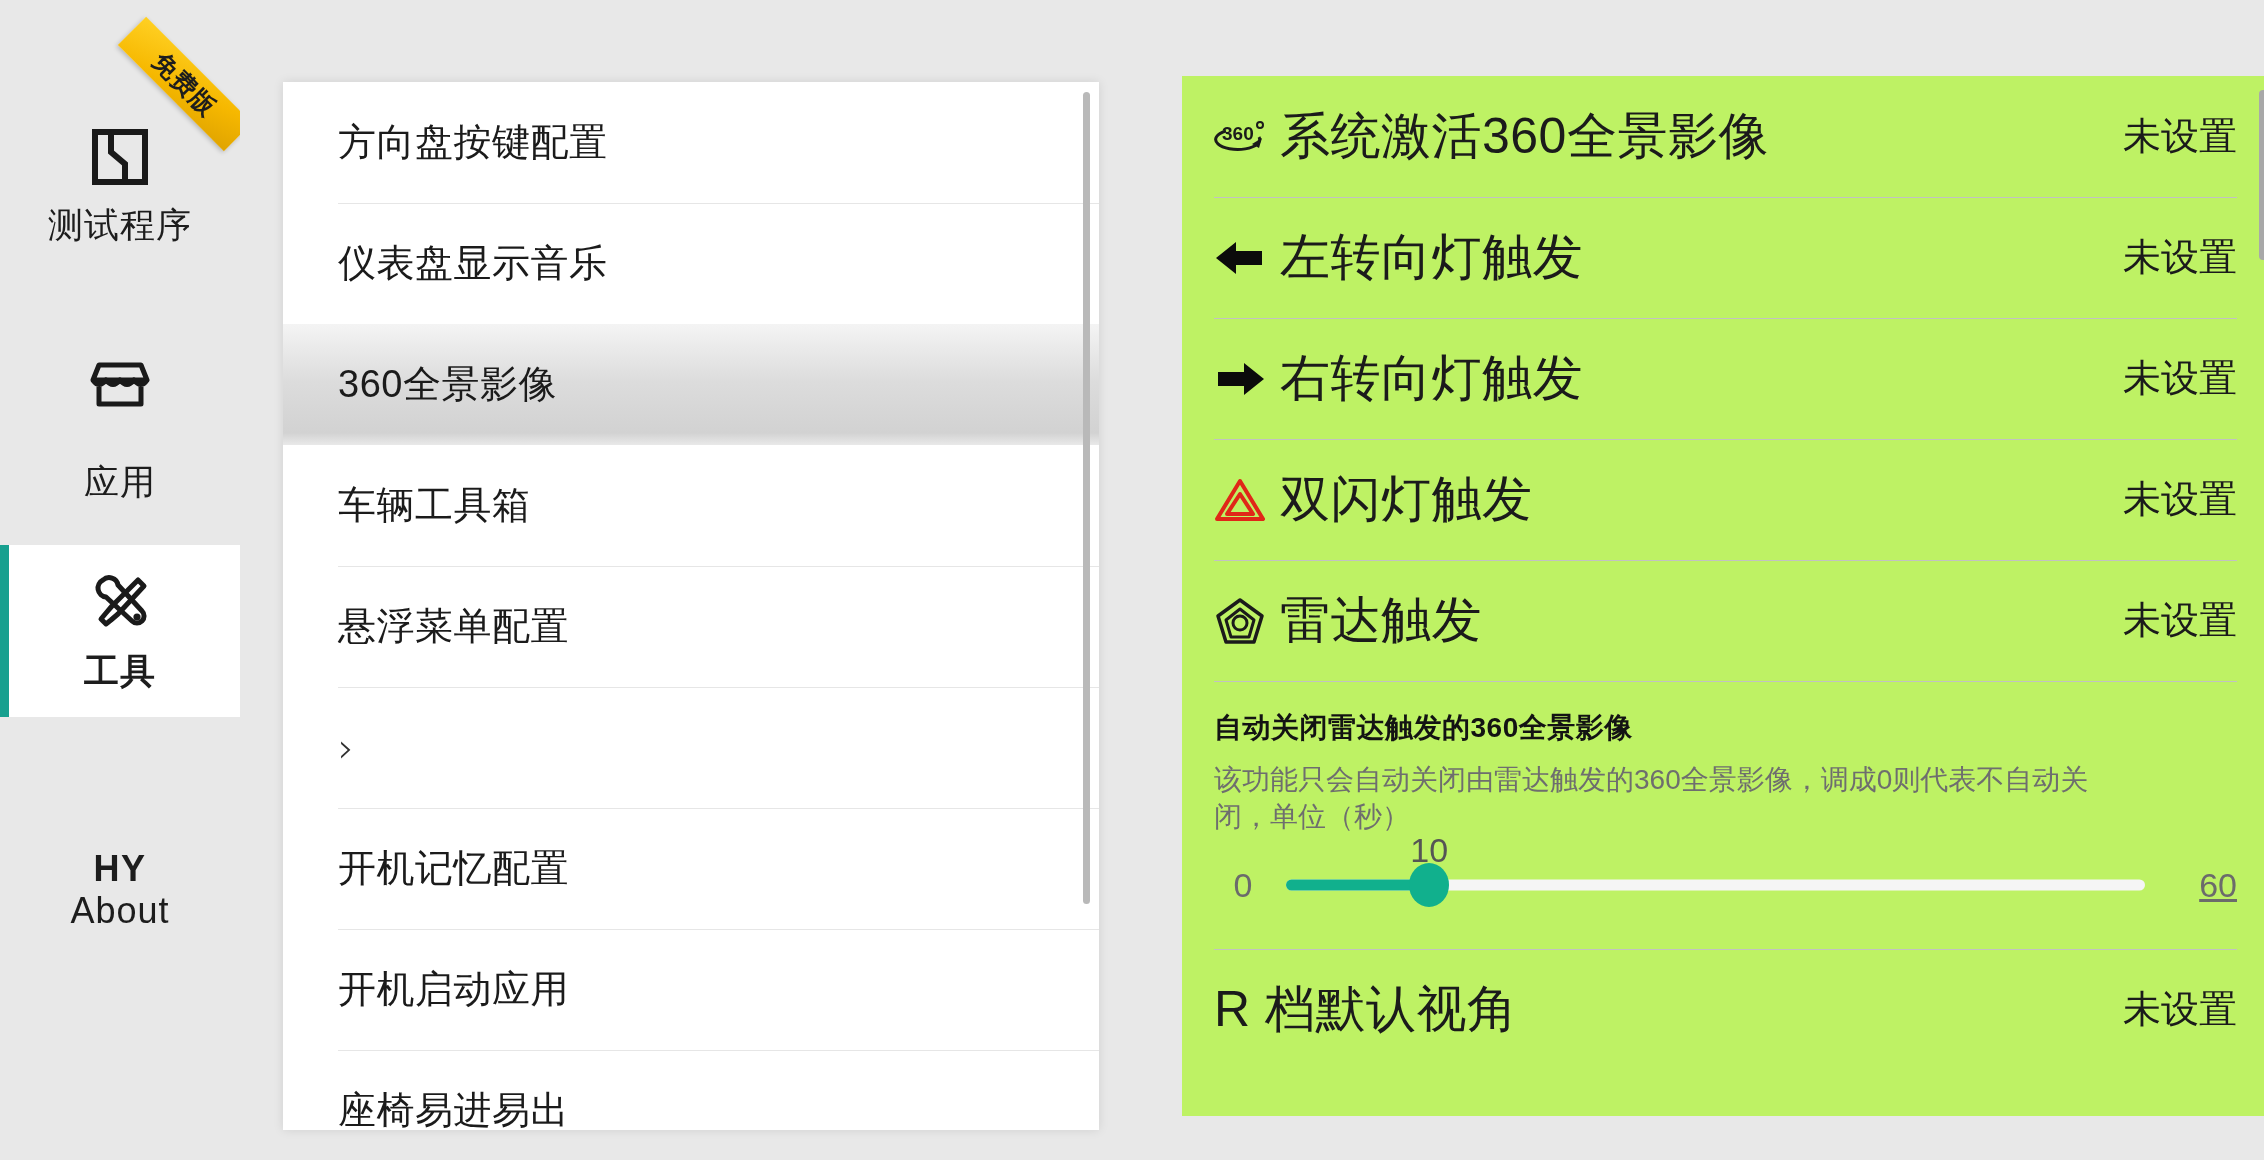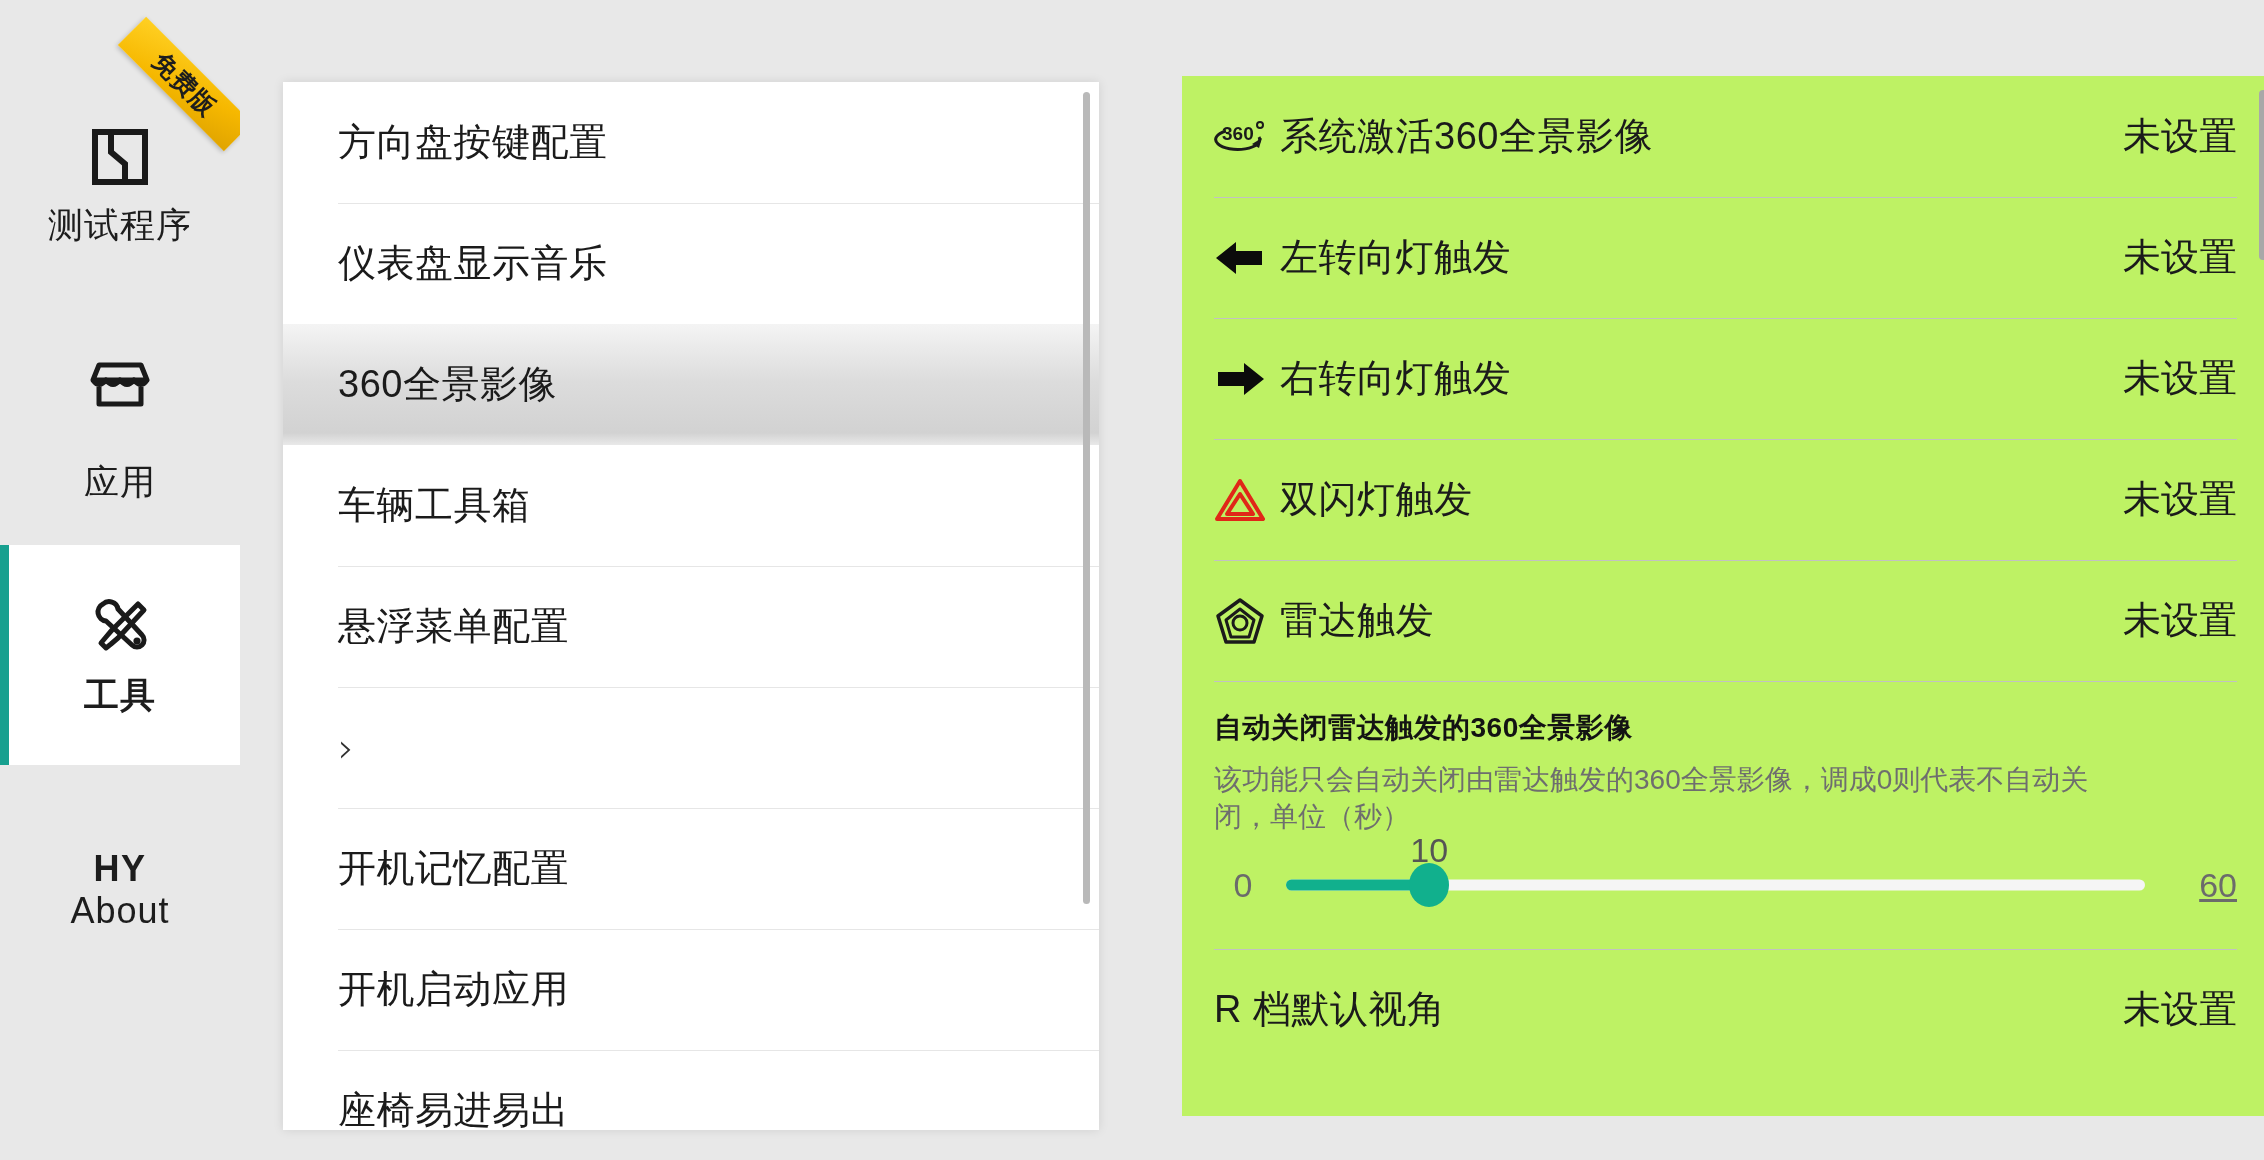"系统激活360全景影像" .detail-row .d-label { font-size: 38px -> 50px }
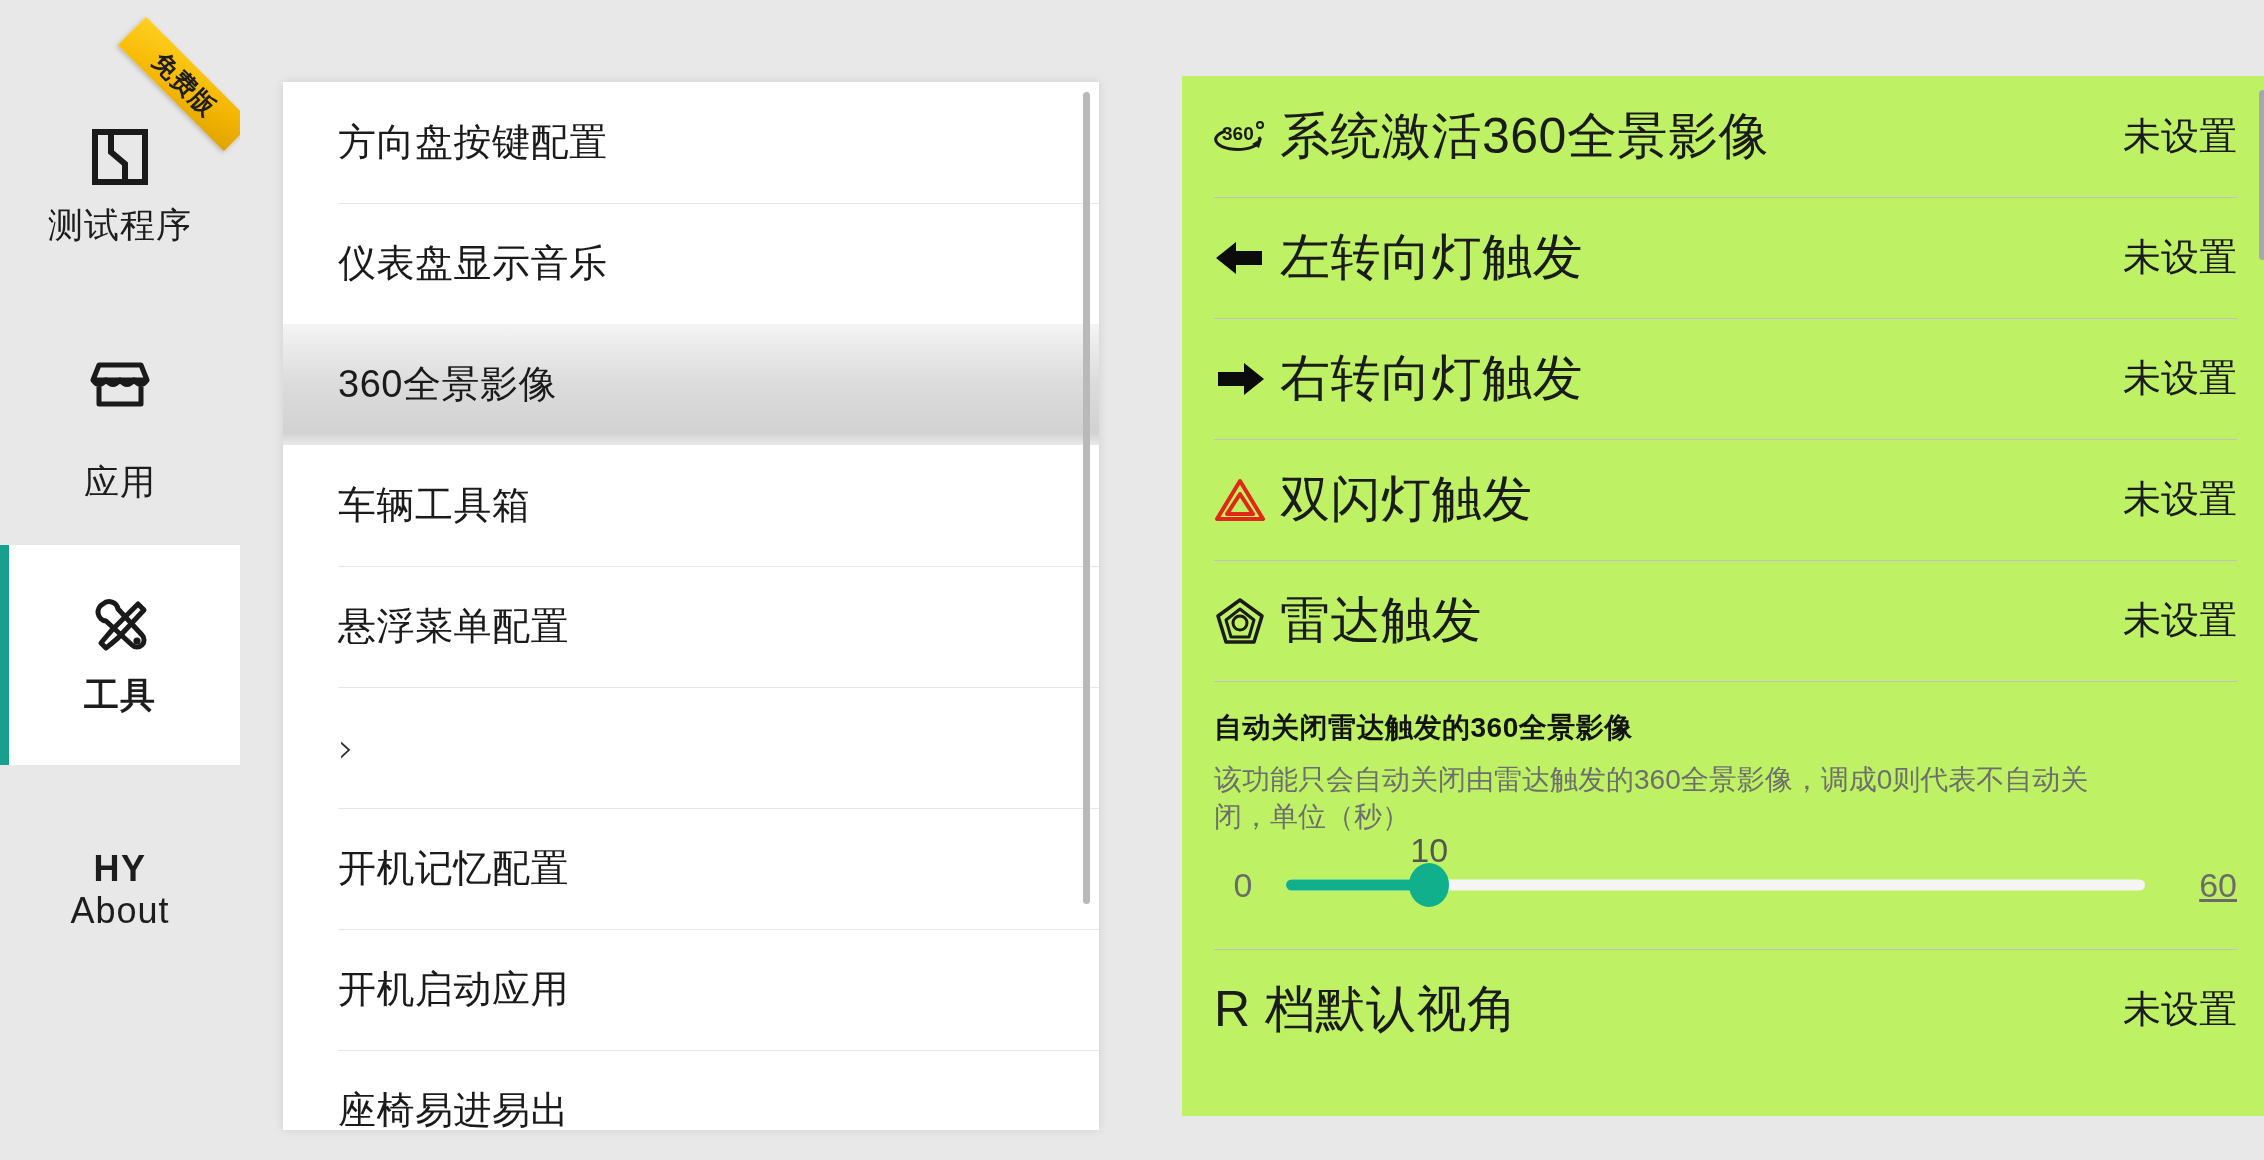"工具" #nav-tools { height: 220px -> 172px }
